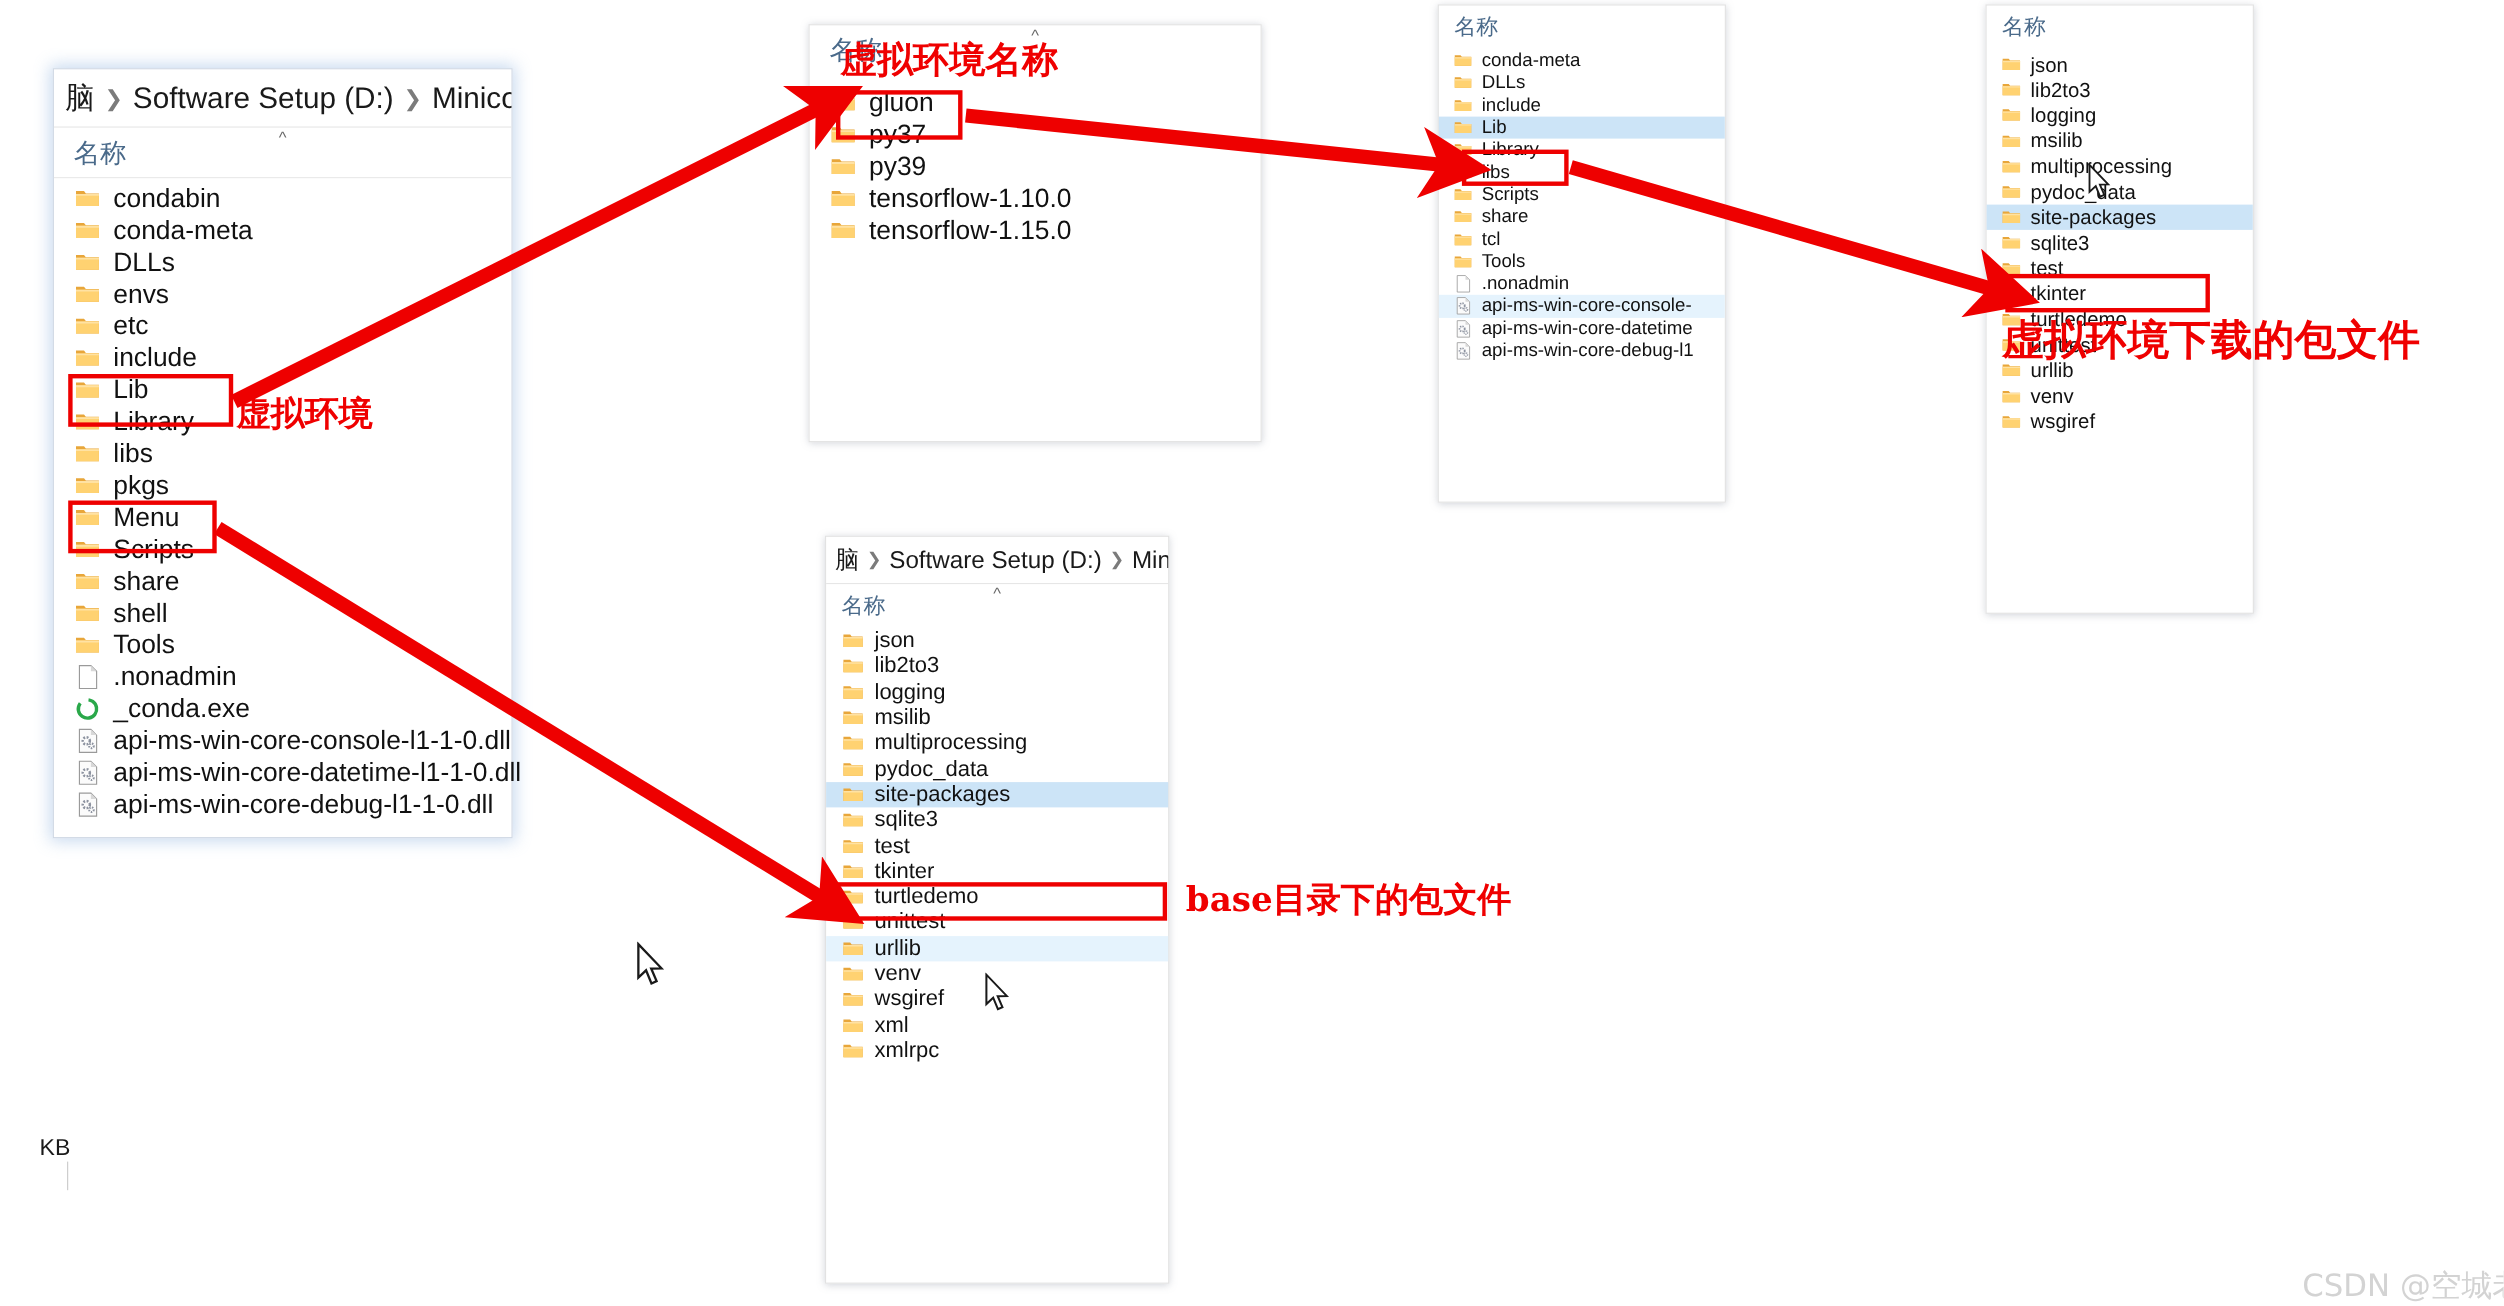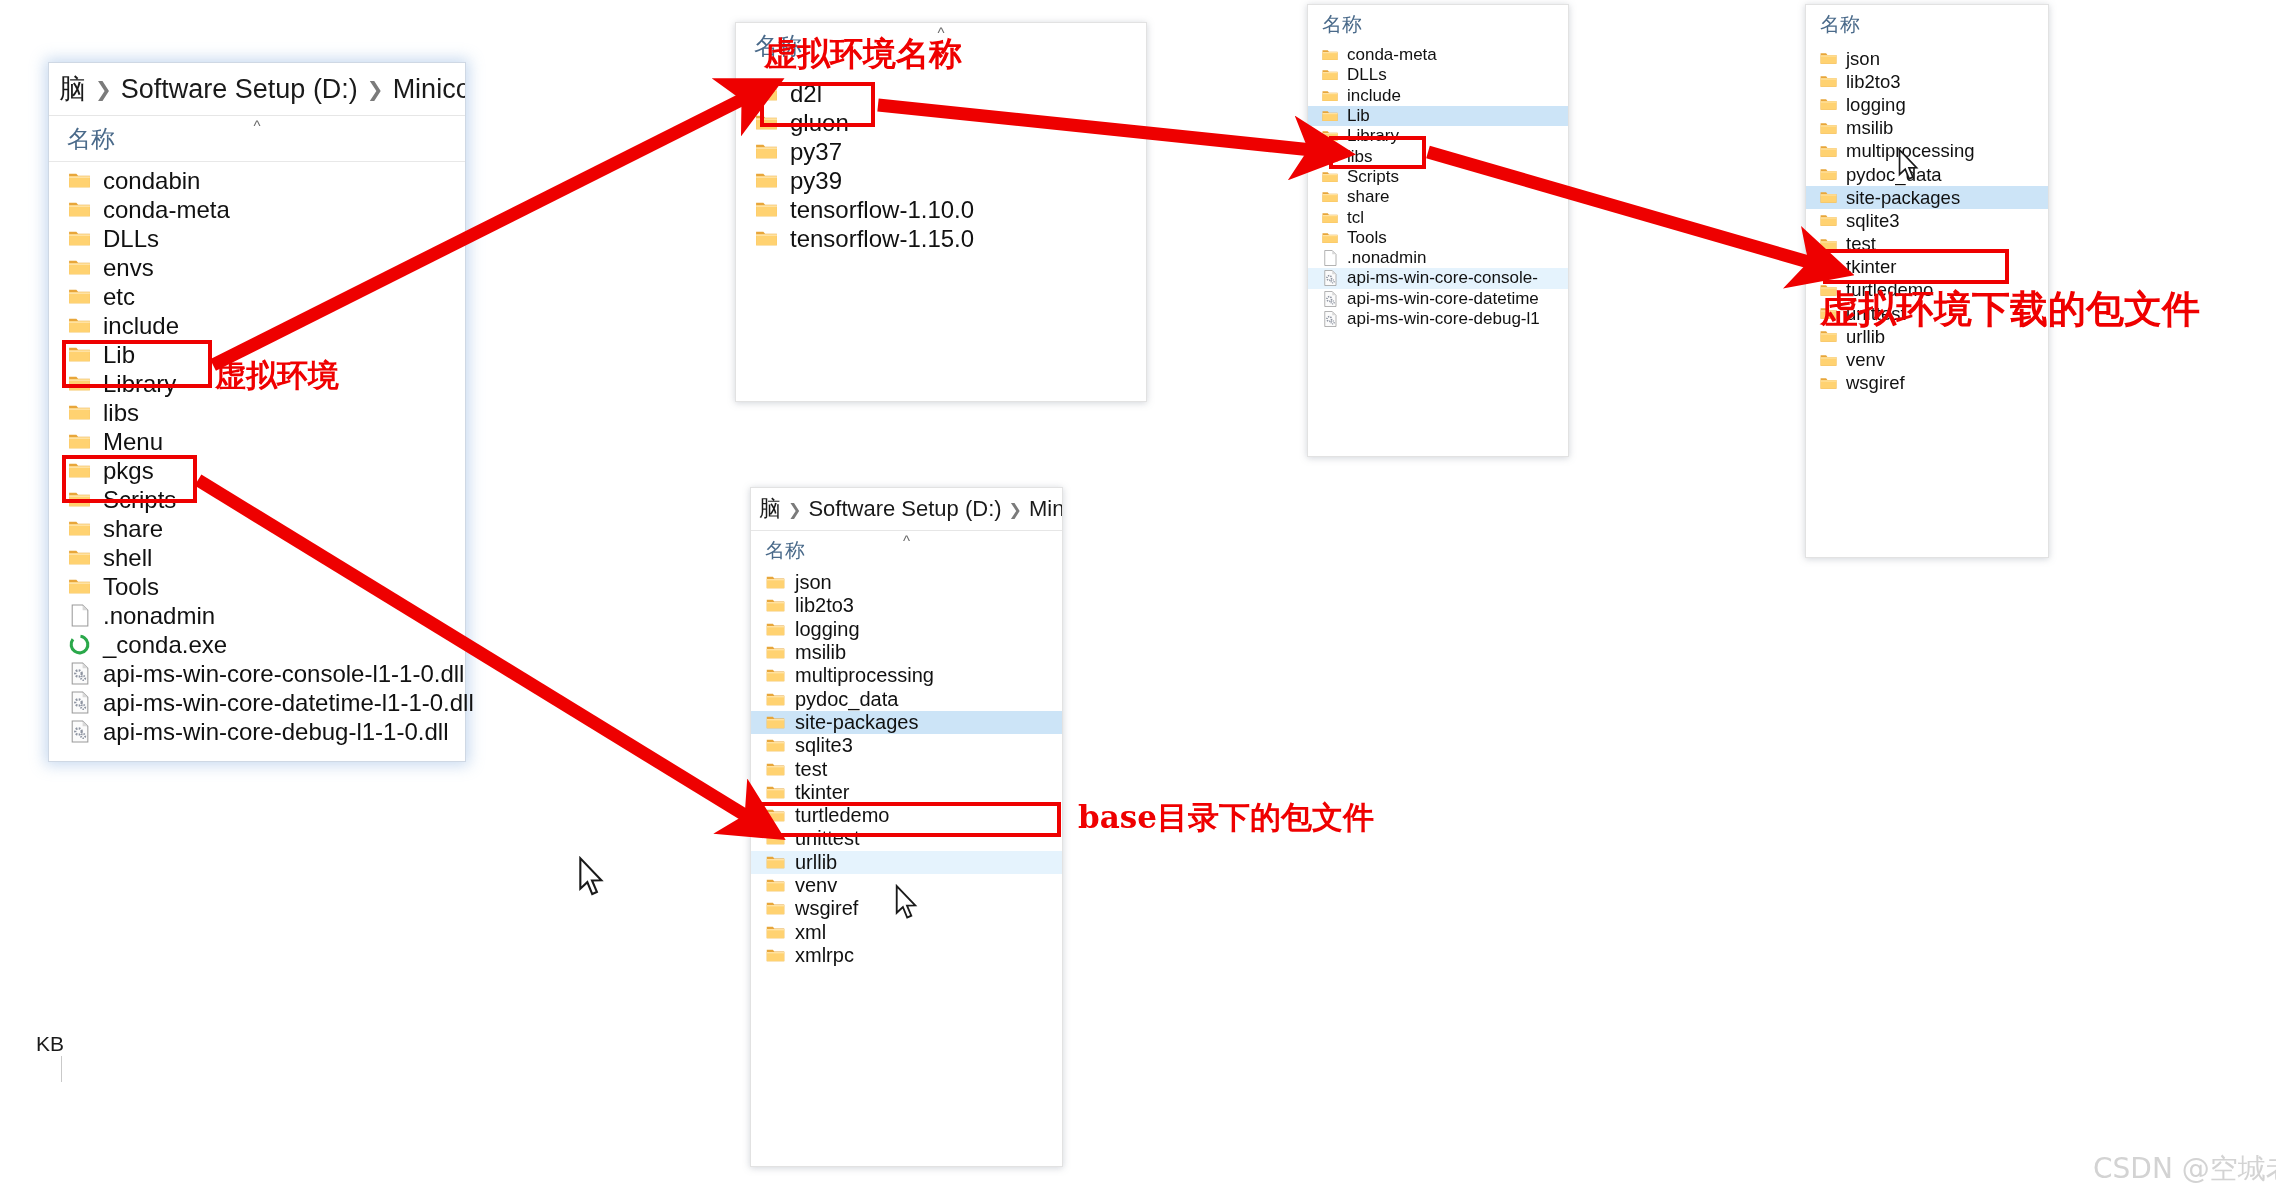"d2l" div.row { html: <div> <svg> <path></path> <path></path> <path></path> </svg> <span>d2l</span> </div> -> none }
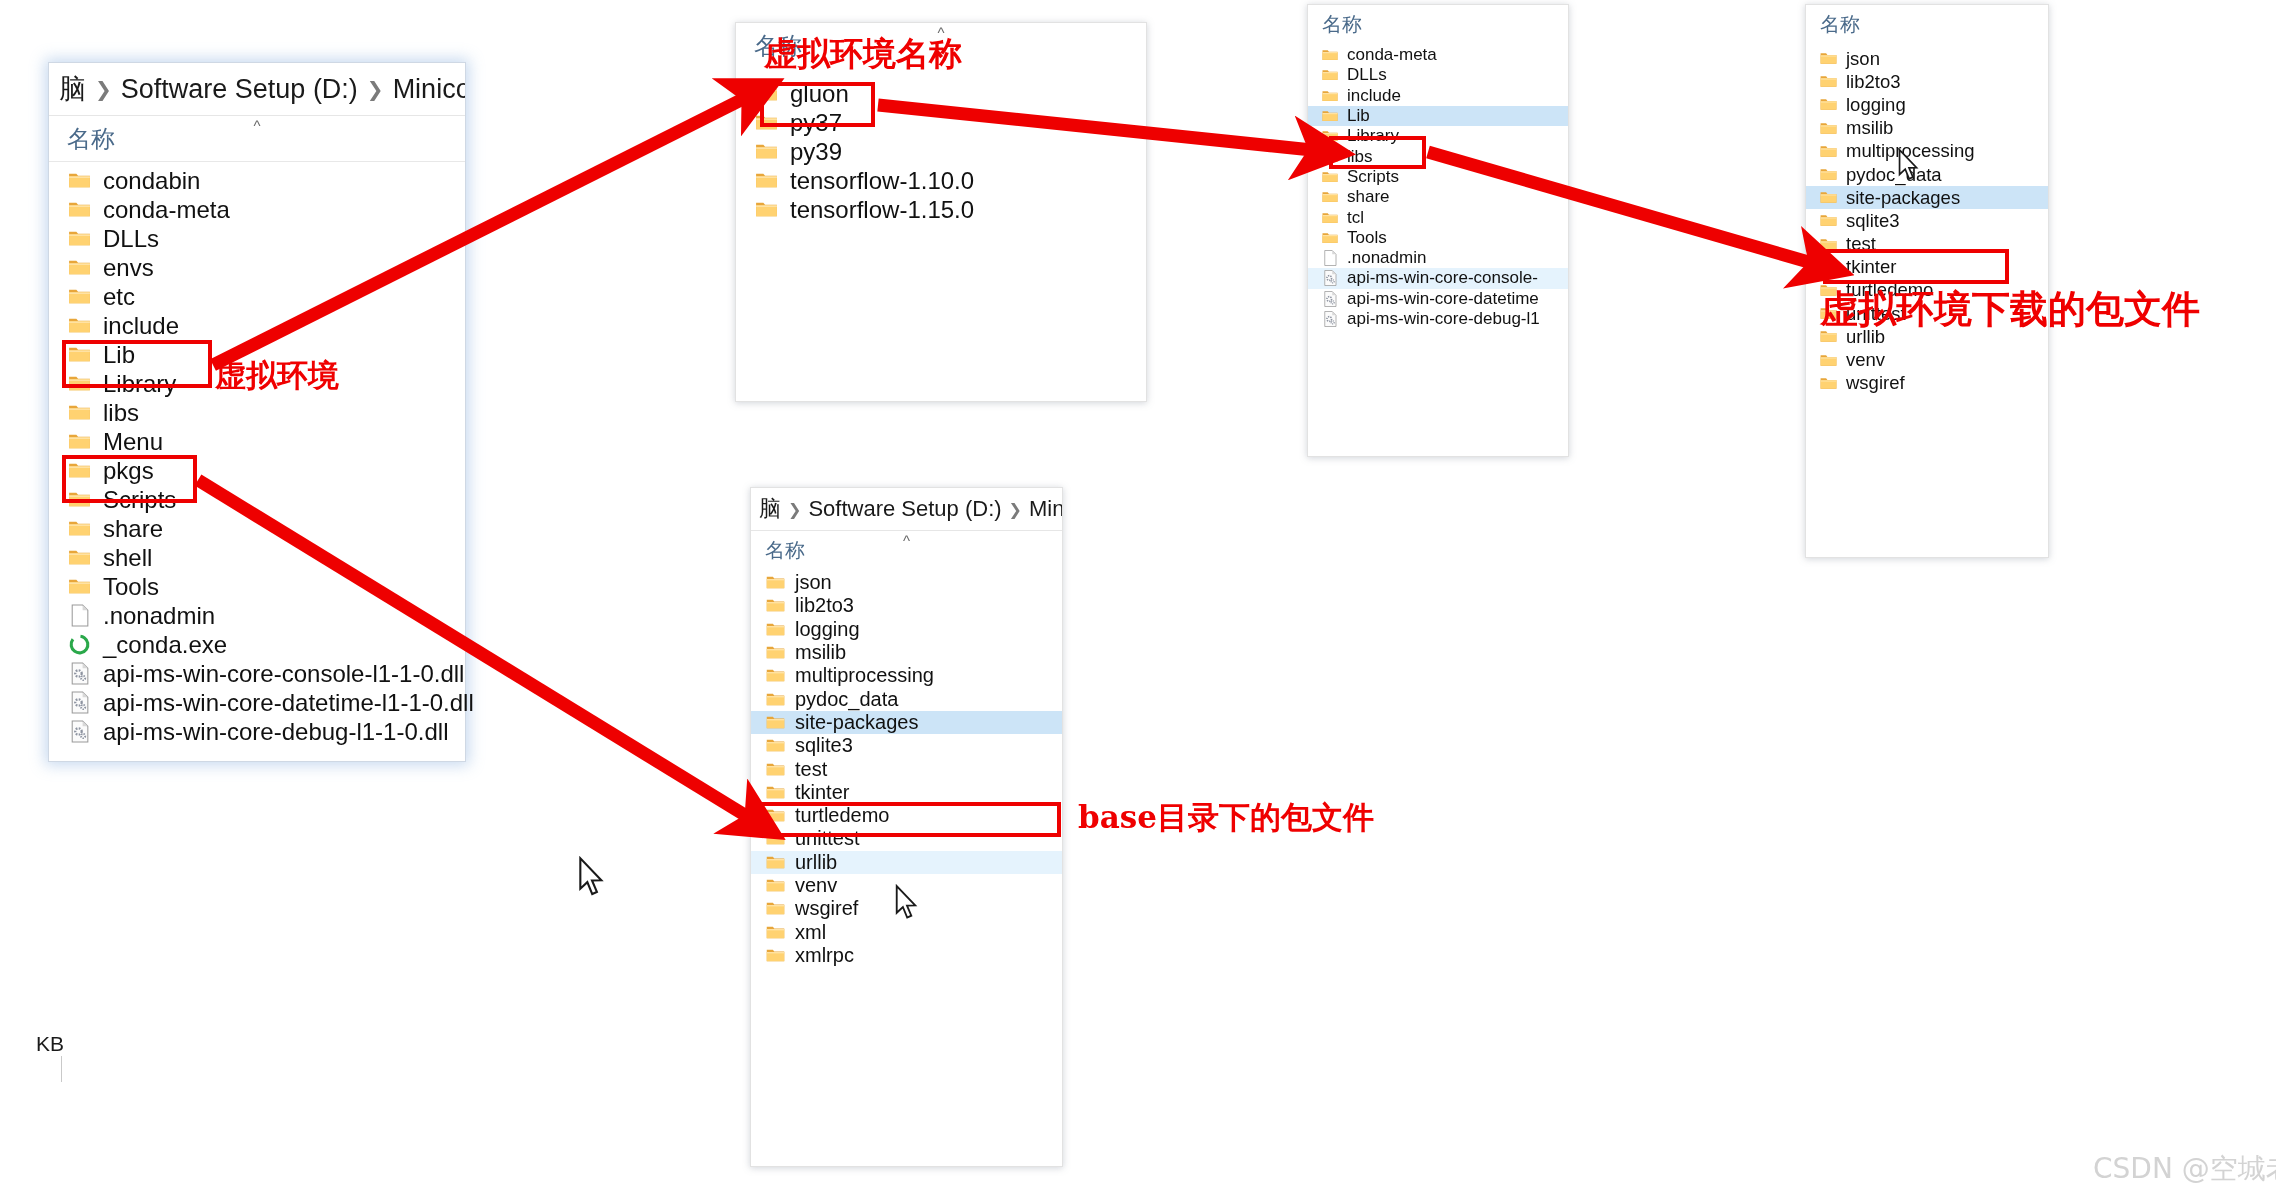"Menu" div.row { order: before "pkgs" -> after "pkgs" }
